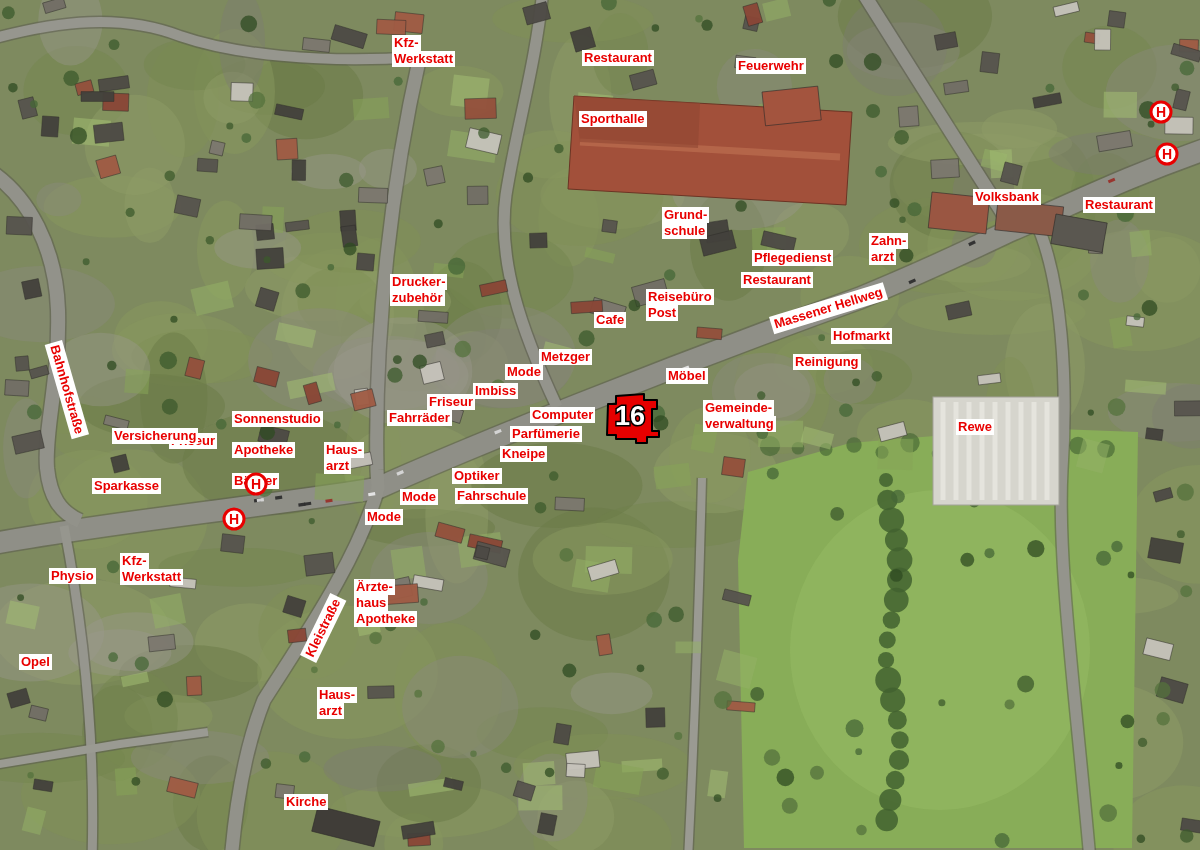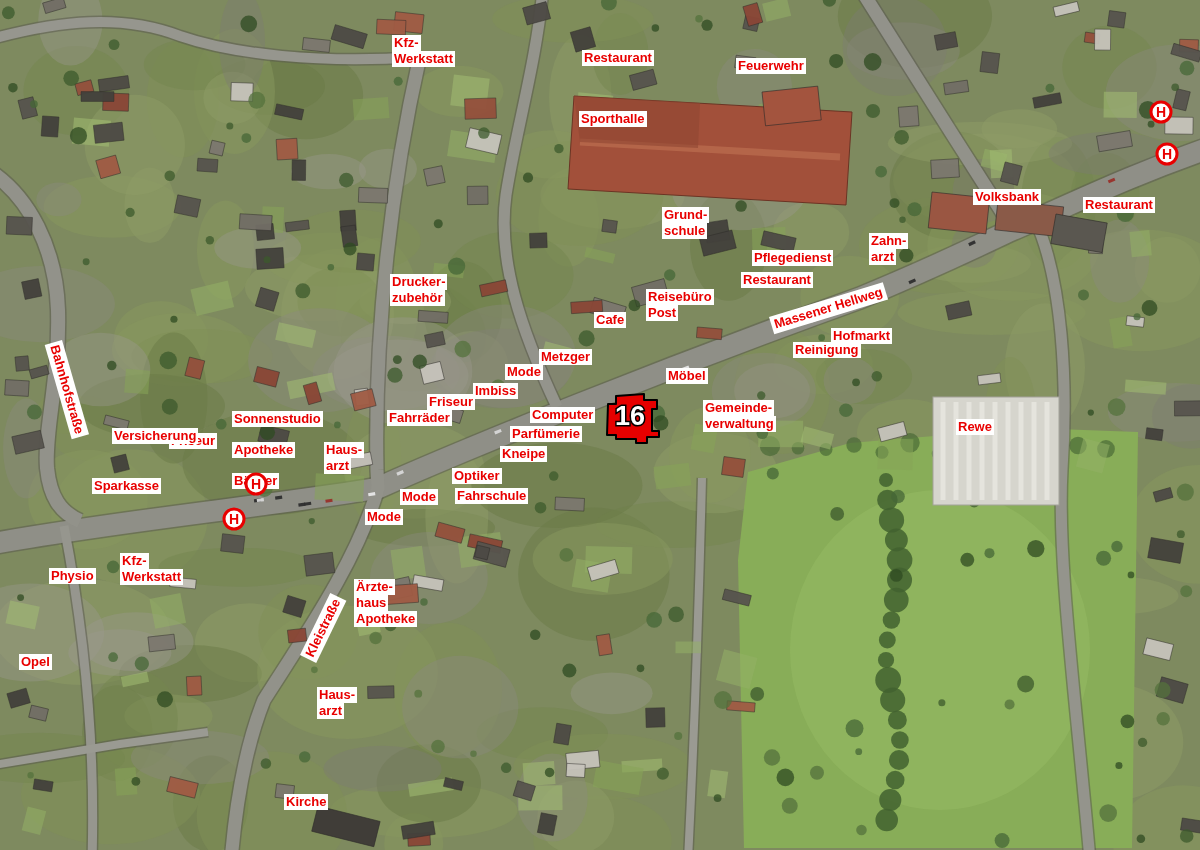"Reinigung" div.label { top: 342px -> 354px }
